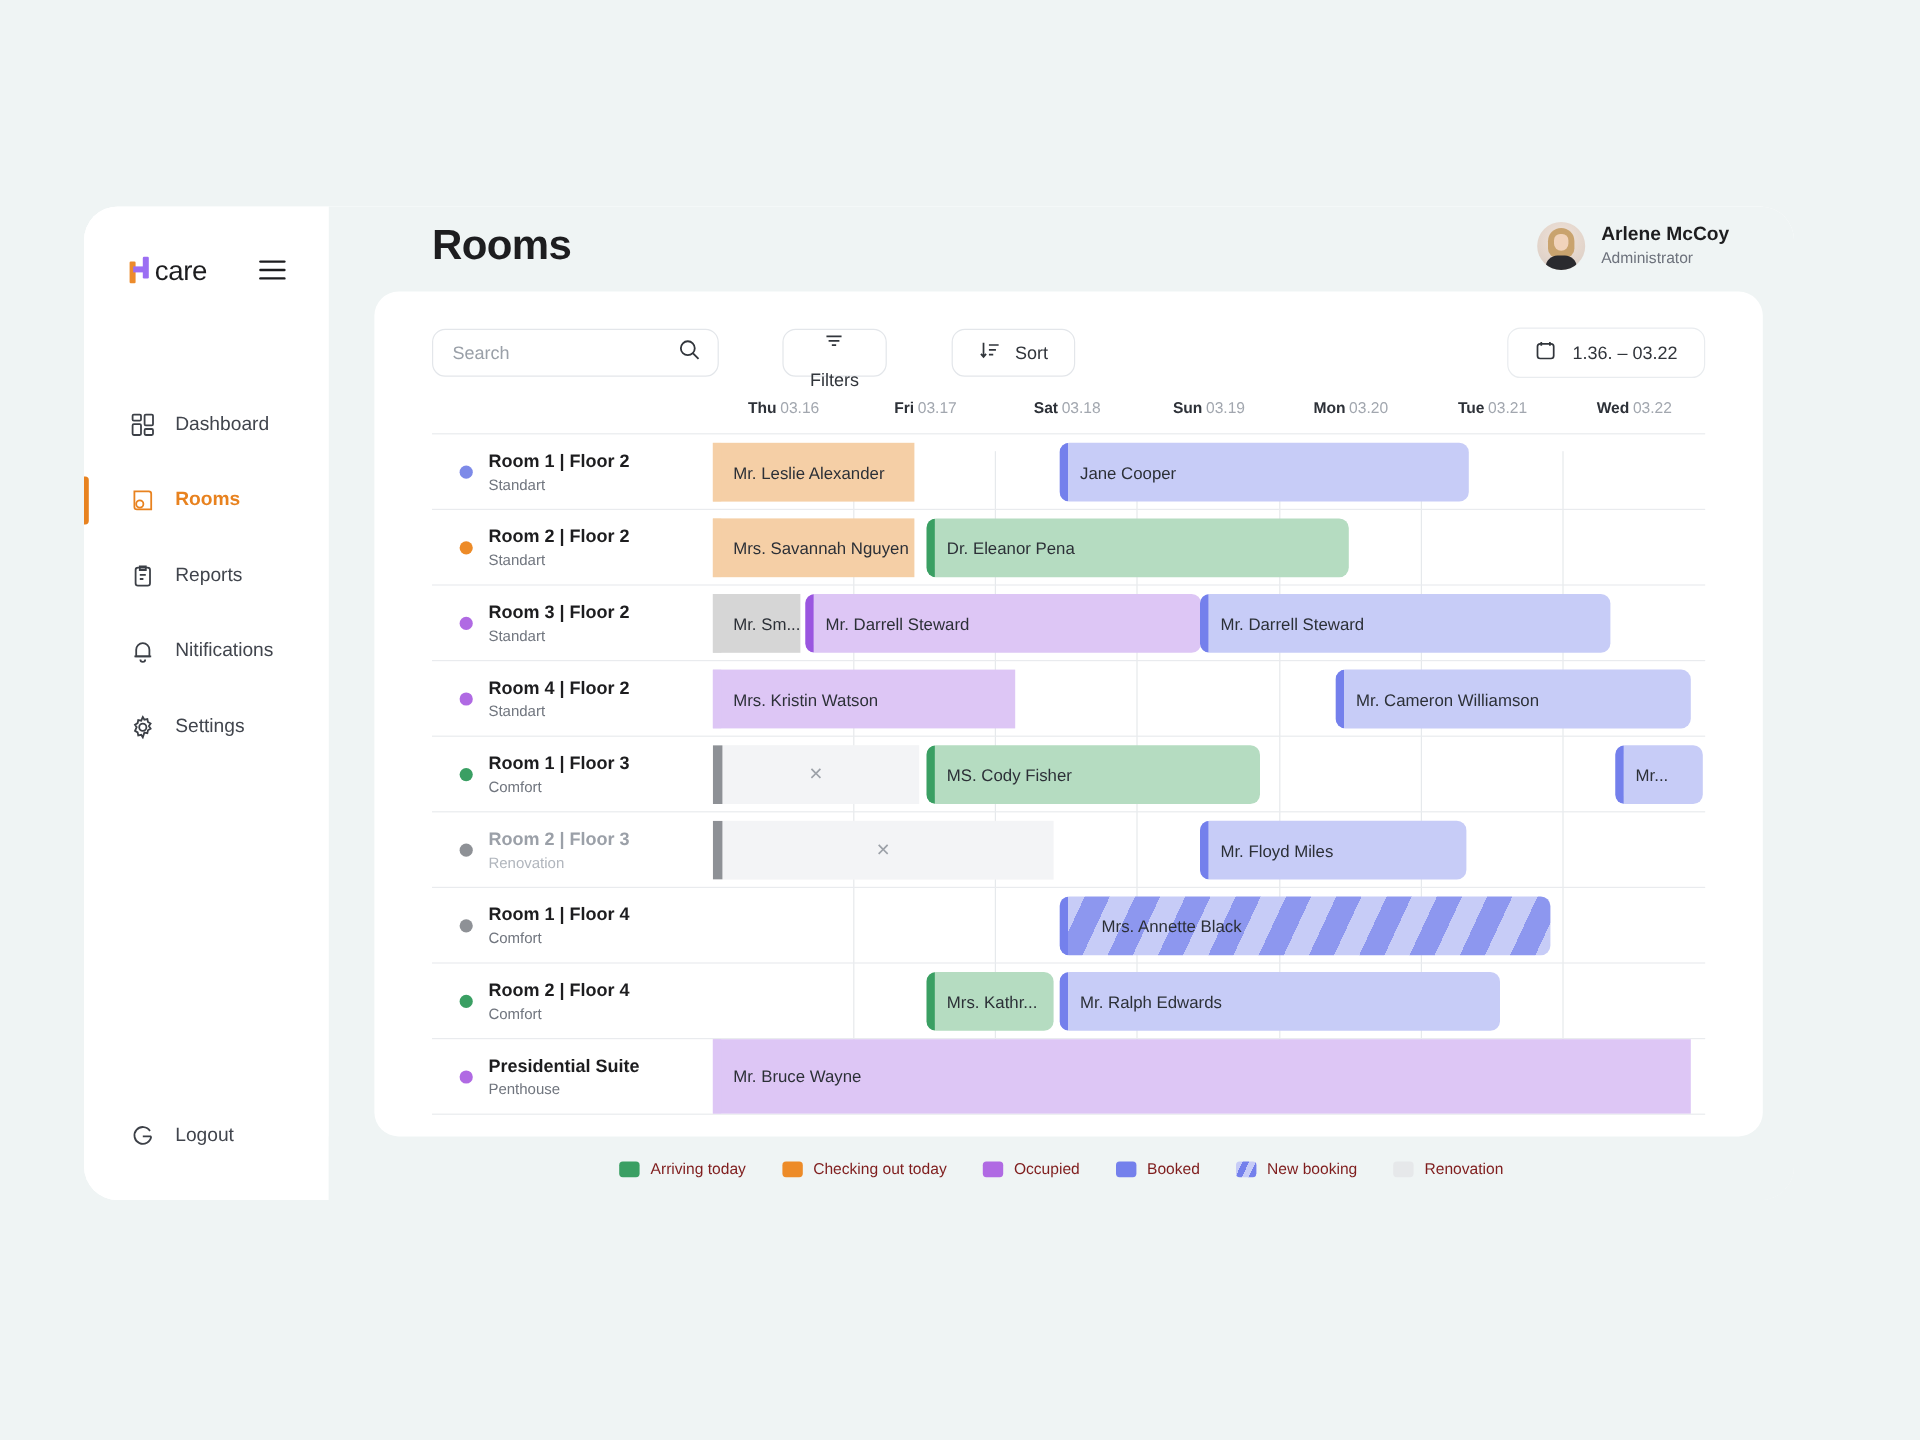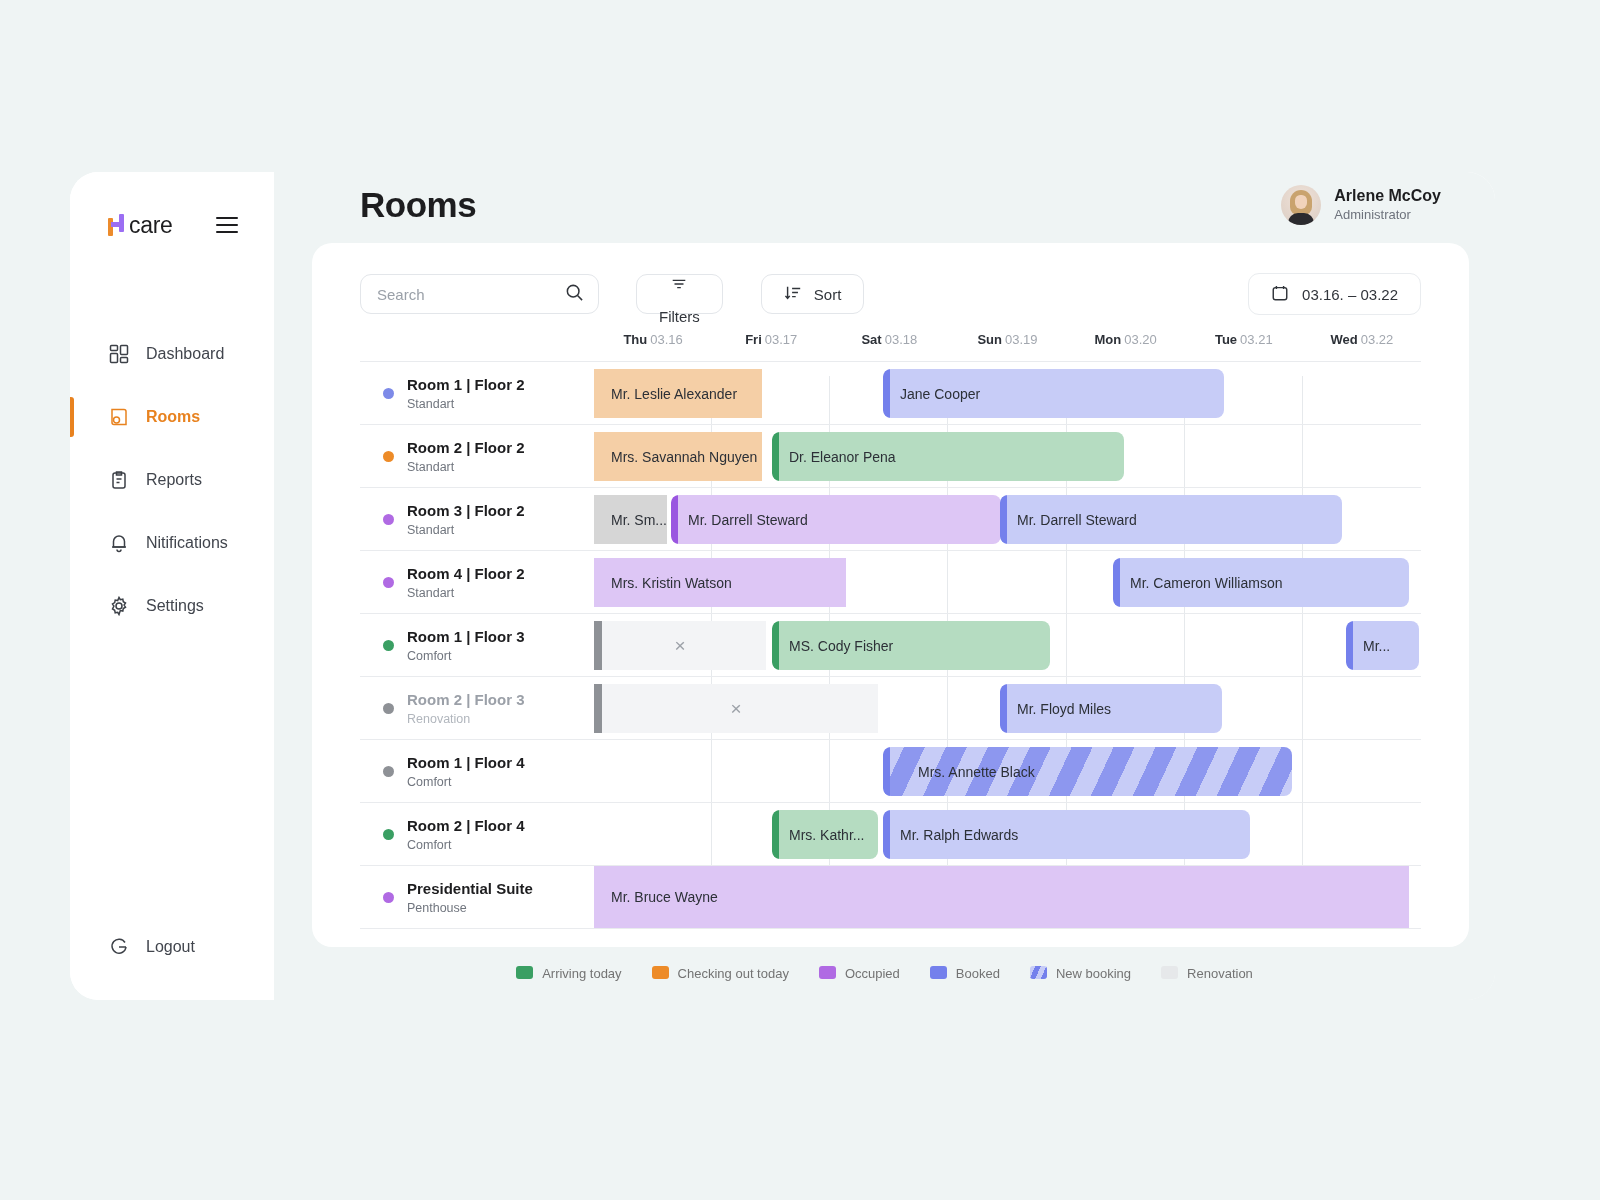"Search" .toolbar { gap: 0 -> 16px }
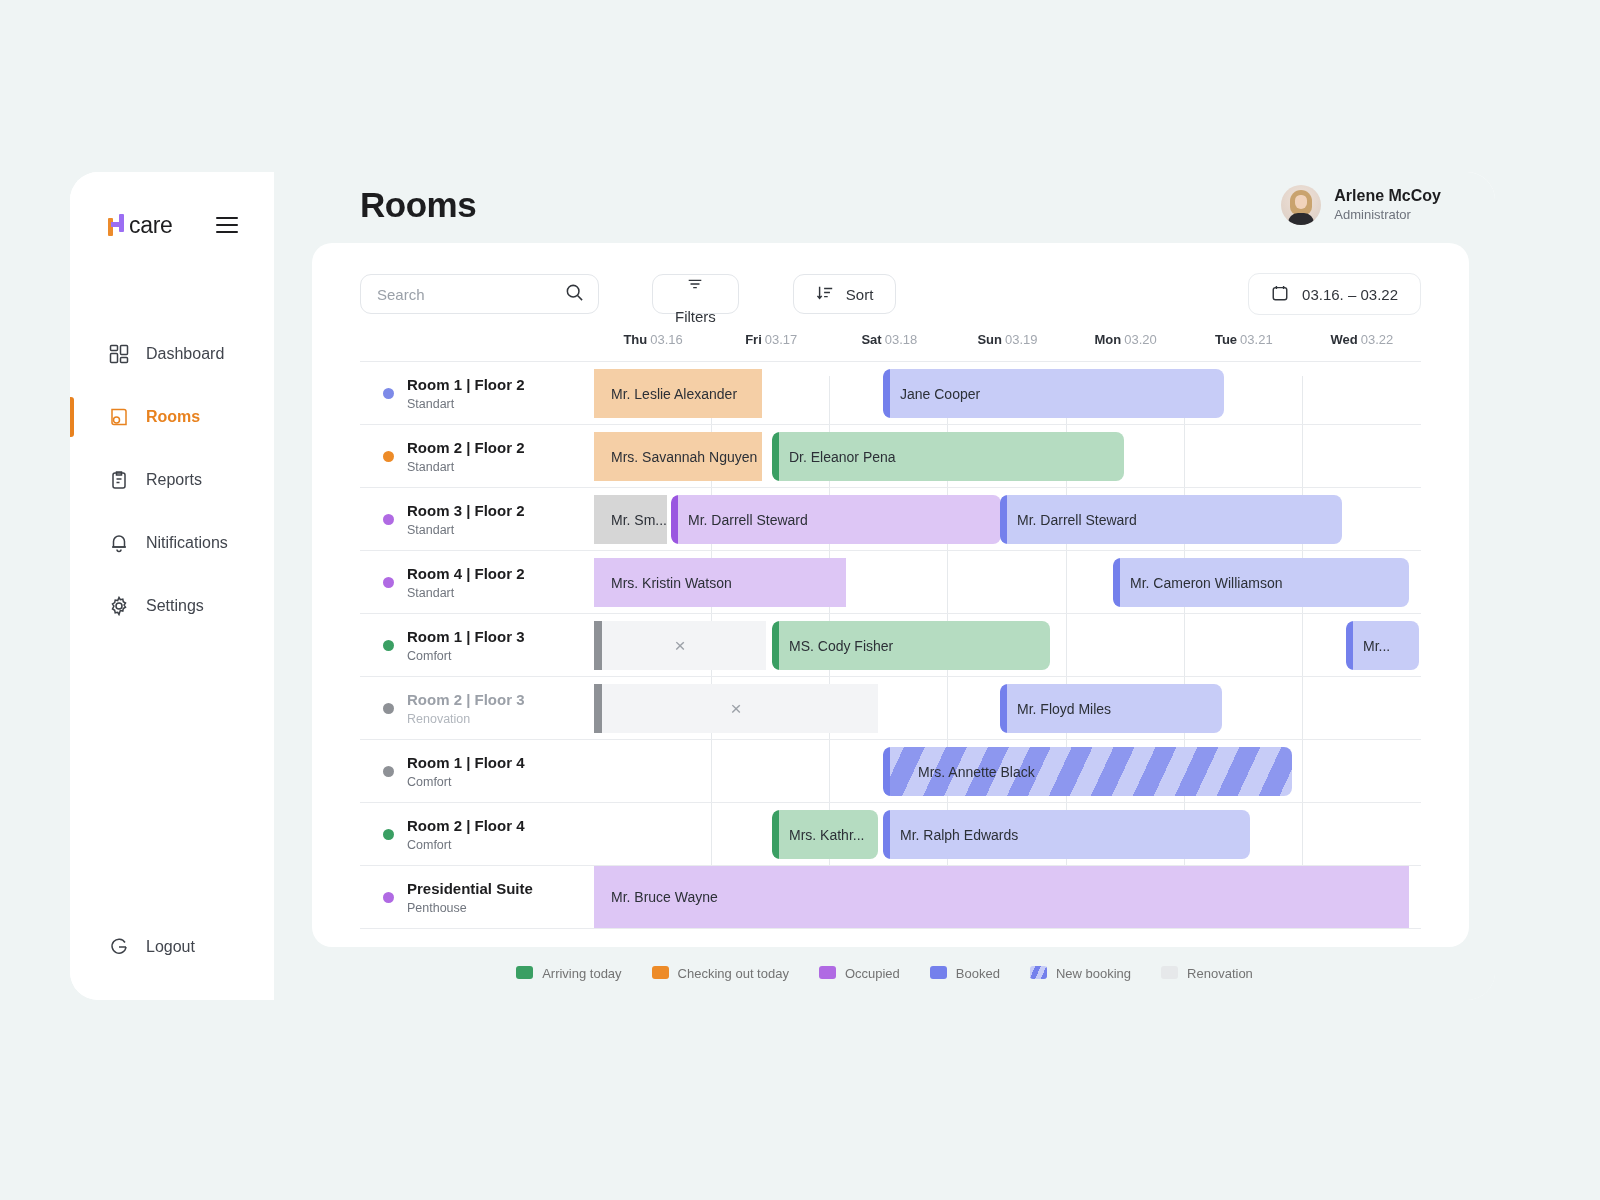"03.16. – 03.22" span { text: 03.16 -> 1.36 }
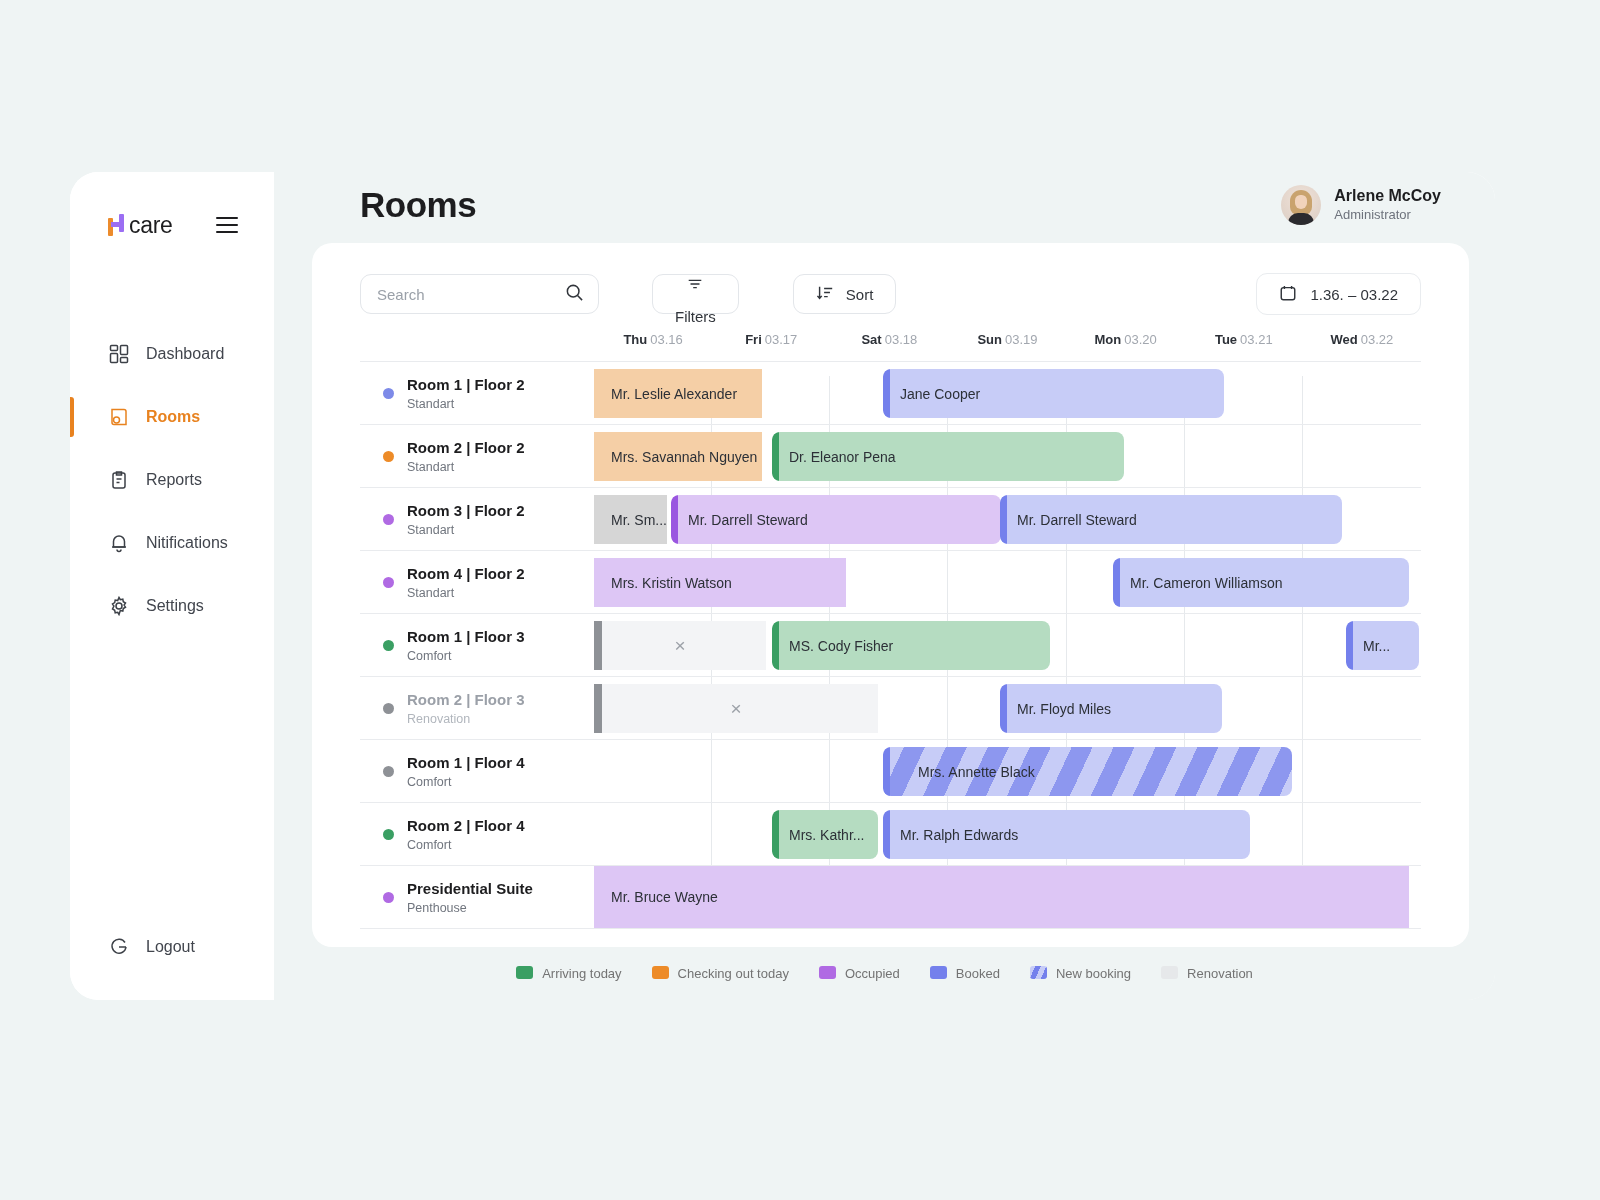"Arriving today" .legend-item { align-items: flex-start -> flex-end; color: #737373 -> #7f1d1d }
